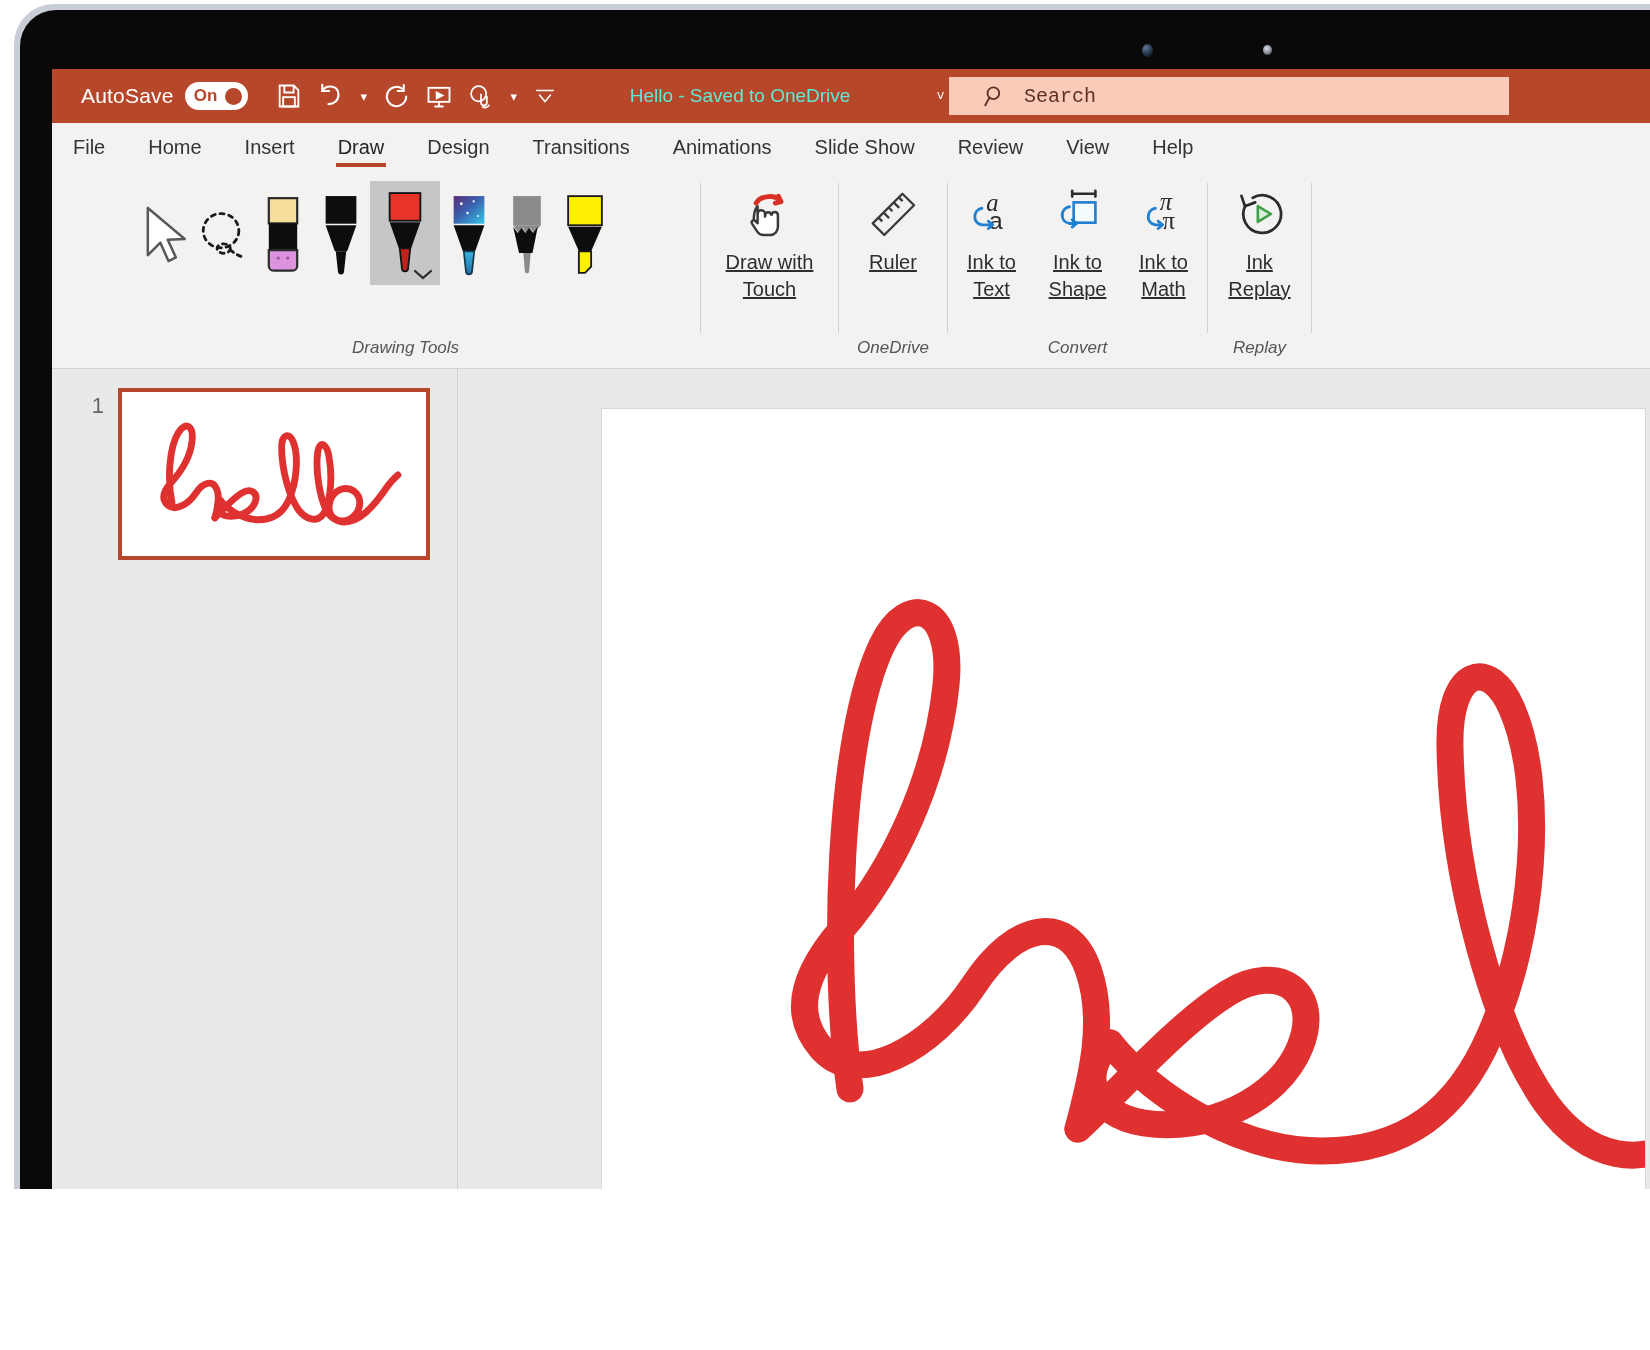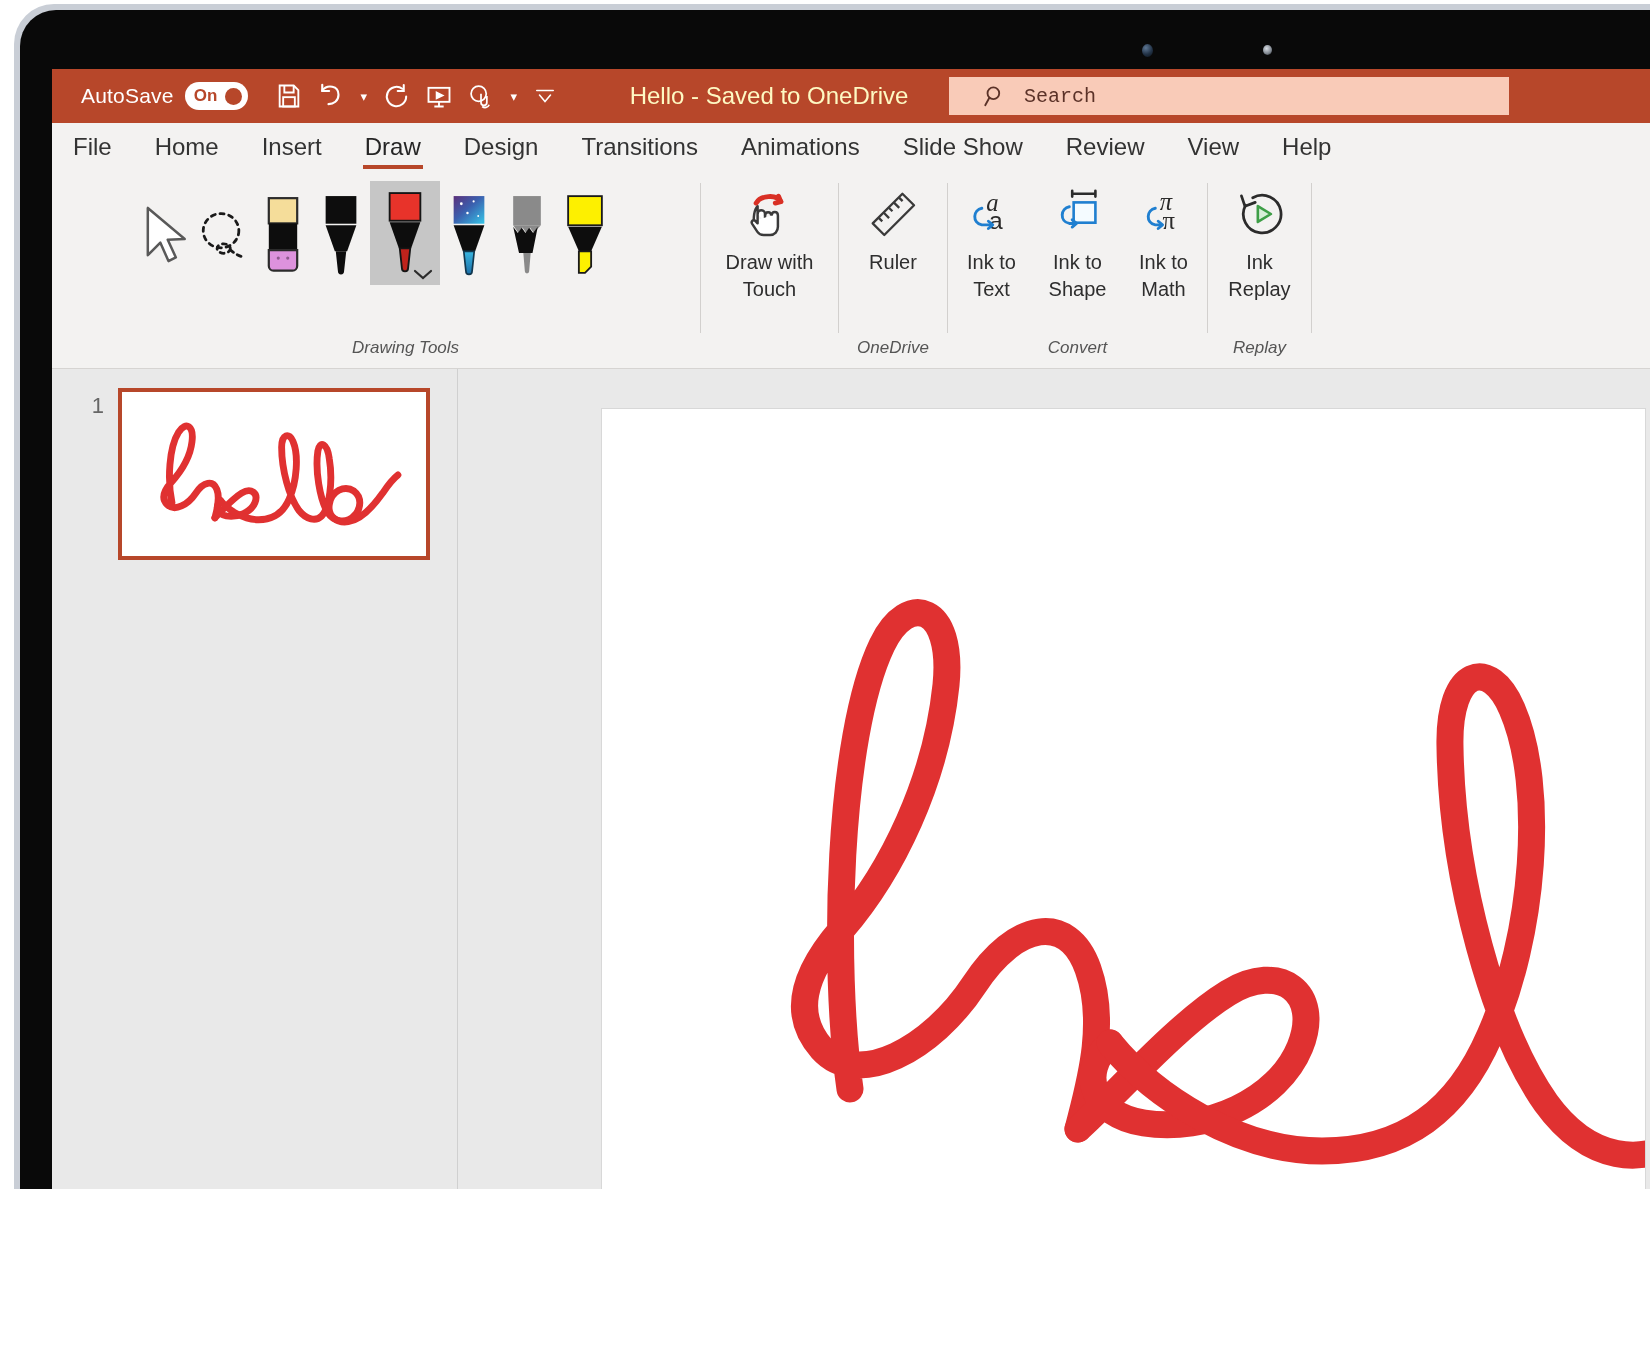"Hello - Saved to OneDrive" .doc-title { color: #fef9c3 -> #5eead4; font-size: 24px -> 19px }
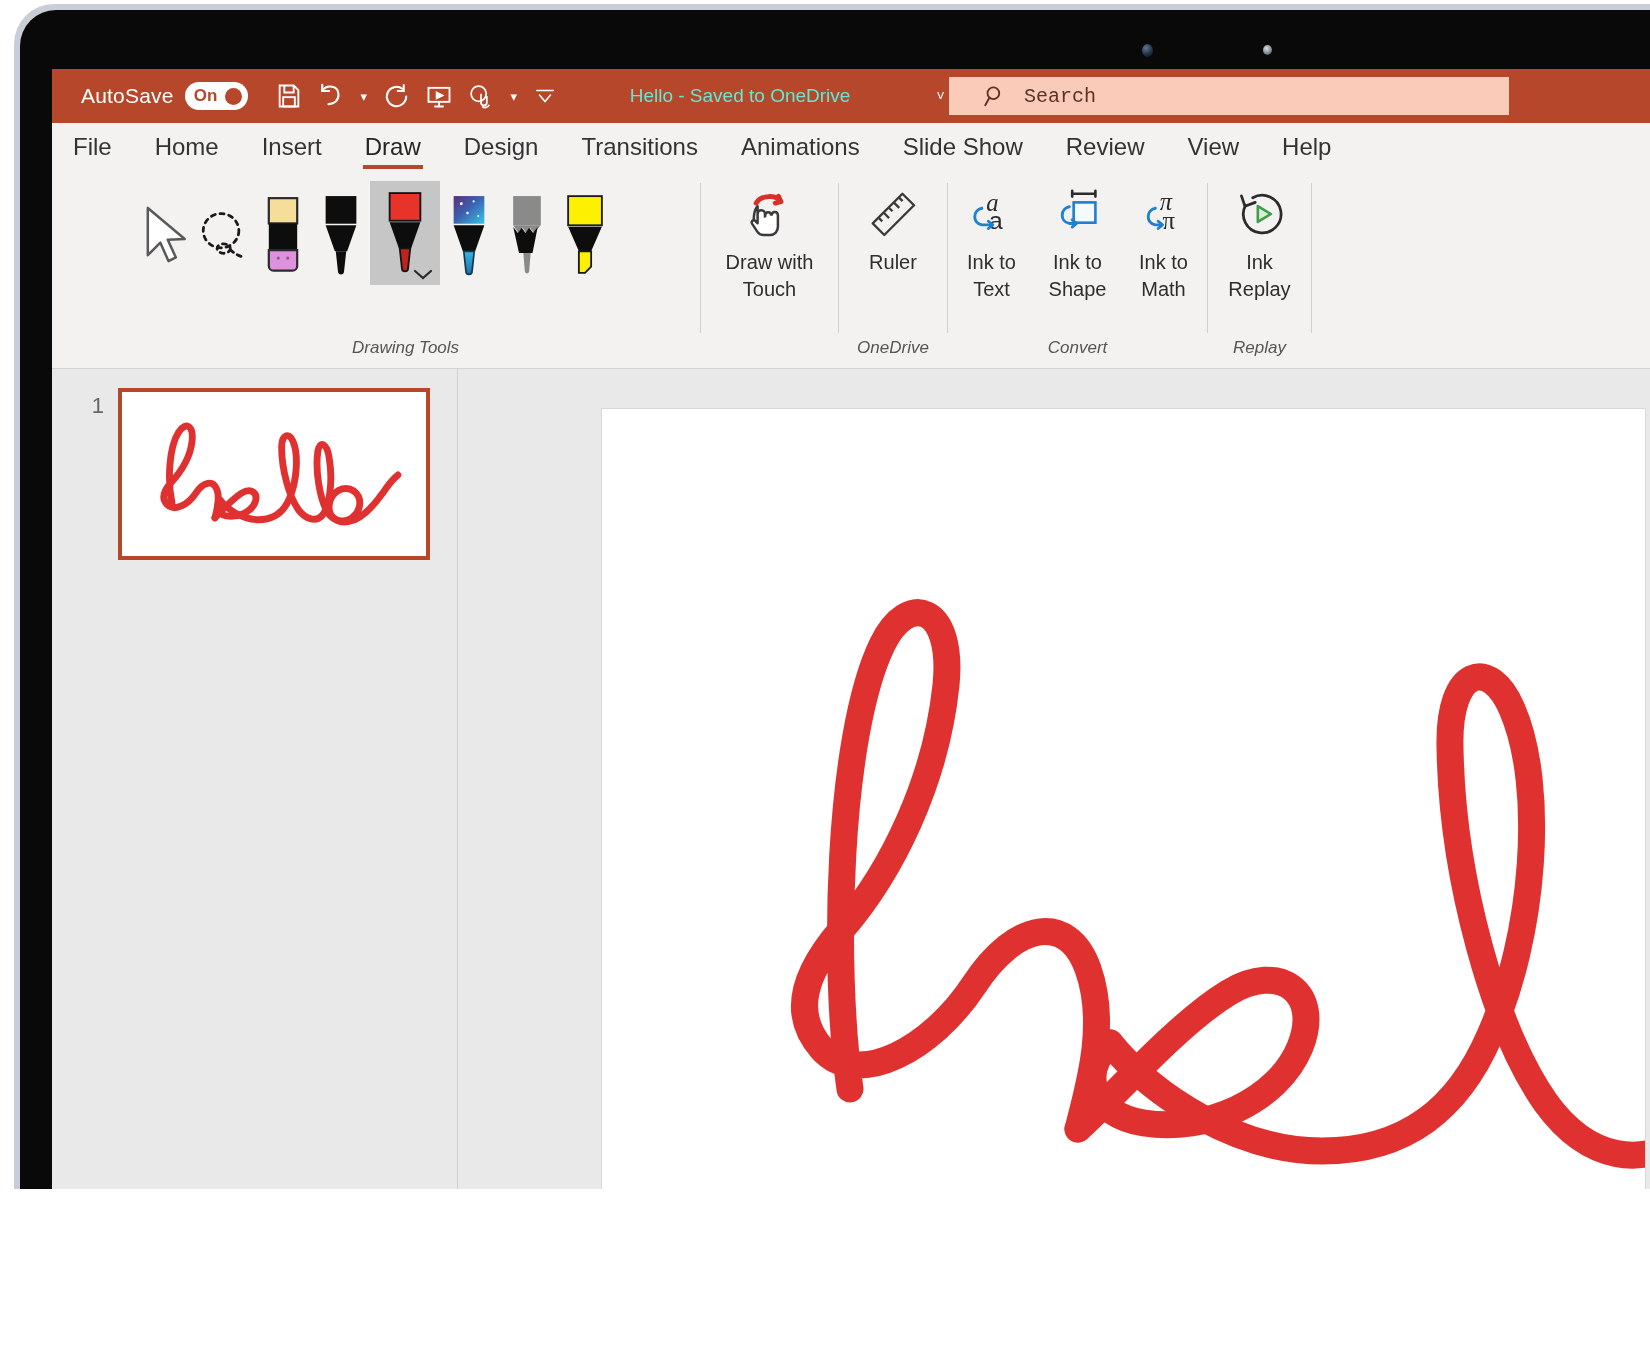"File" .tab { font-size: 24px -> 20px }
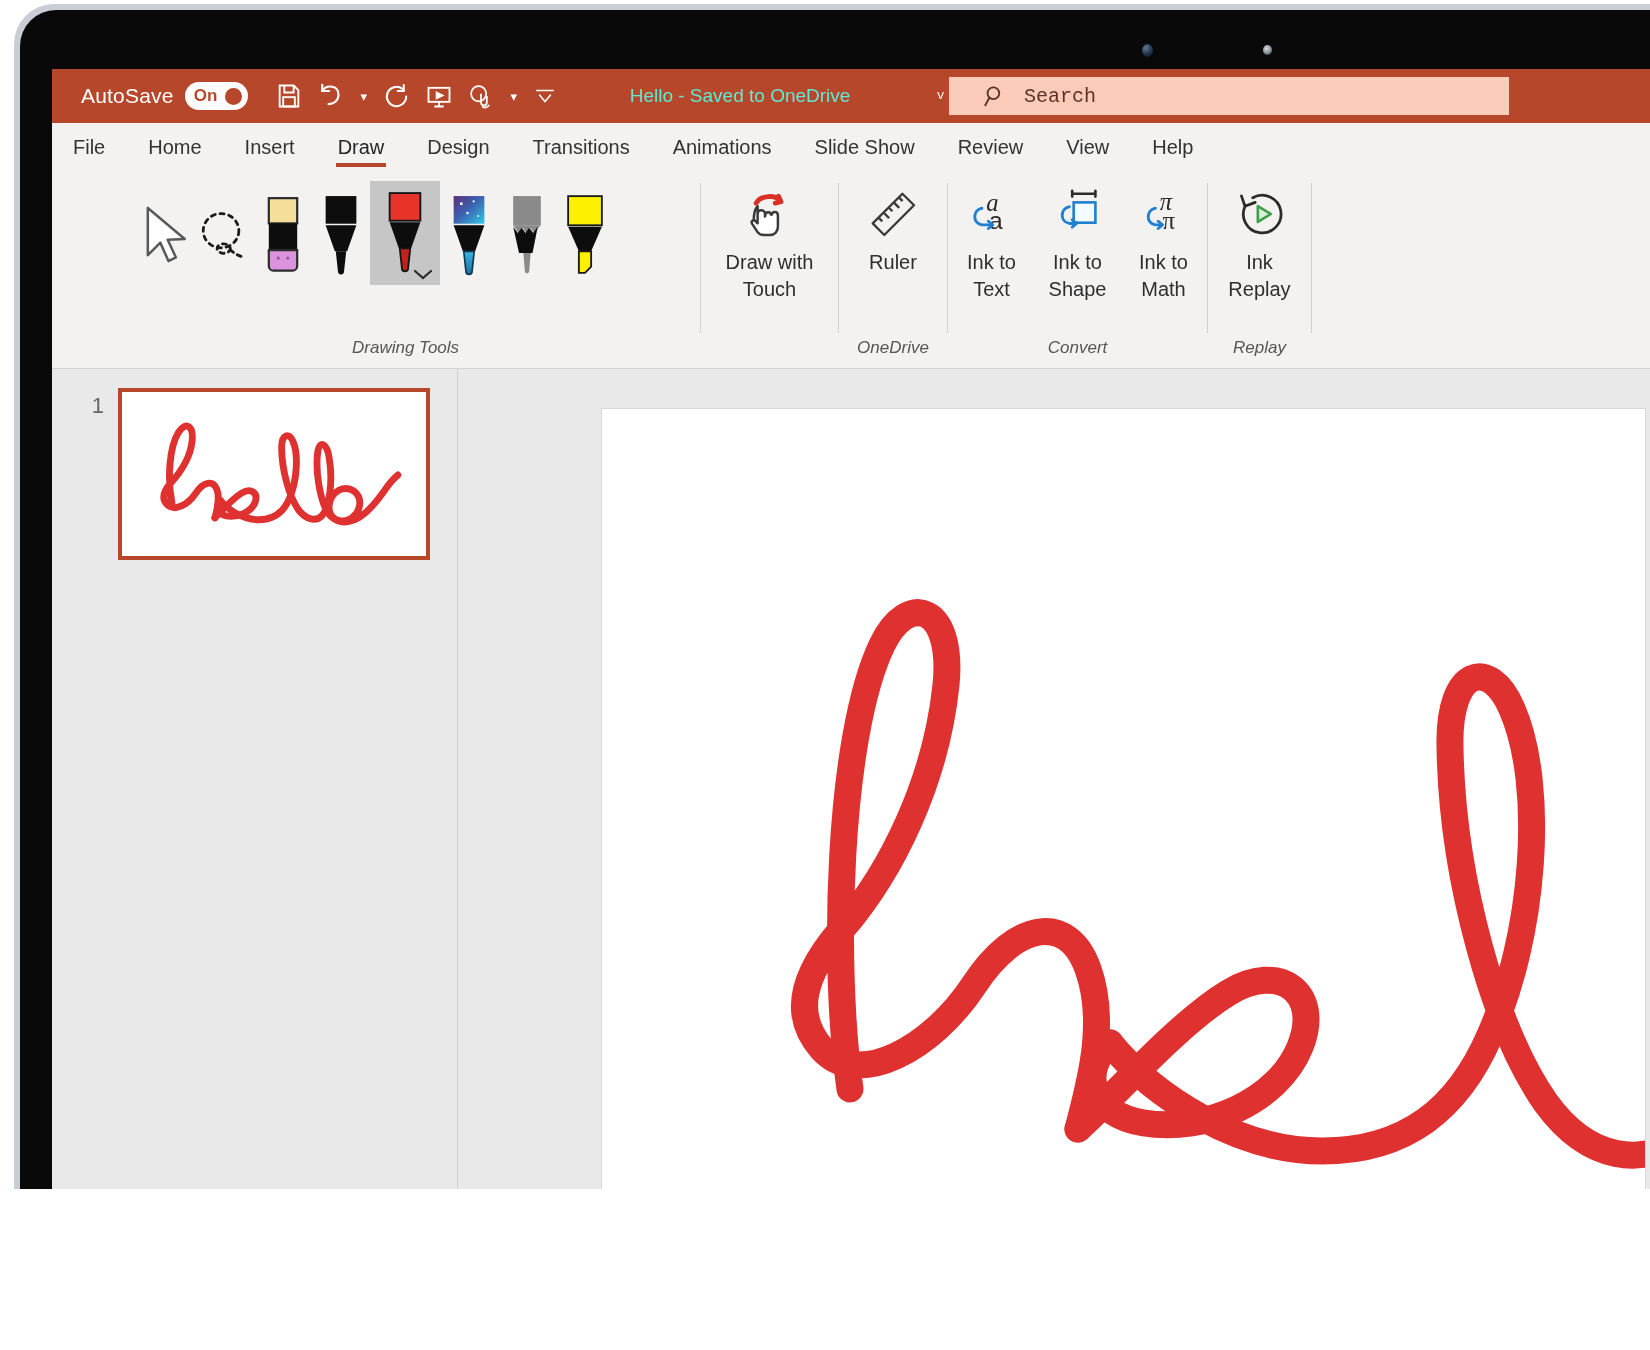"Draw with" .bigbtn .blabel { text-decoration: none -> underline }
